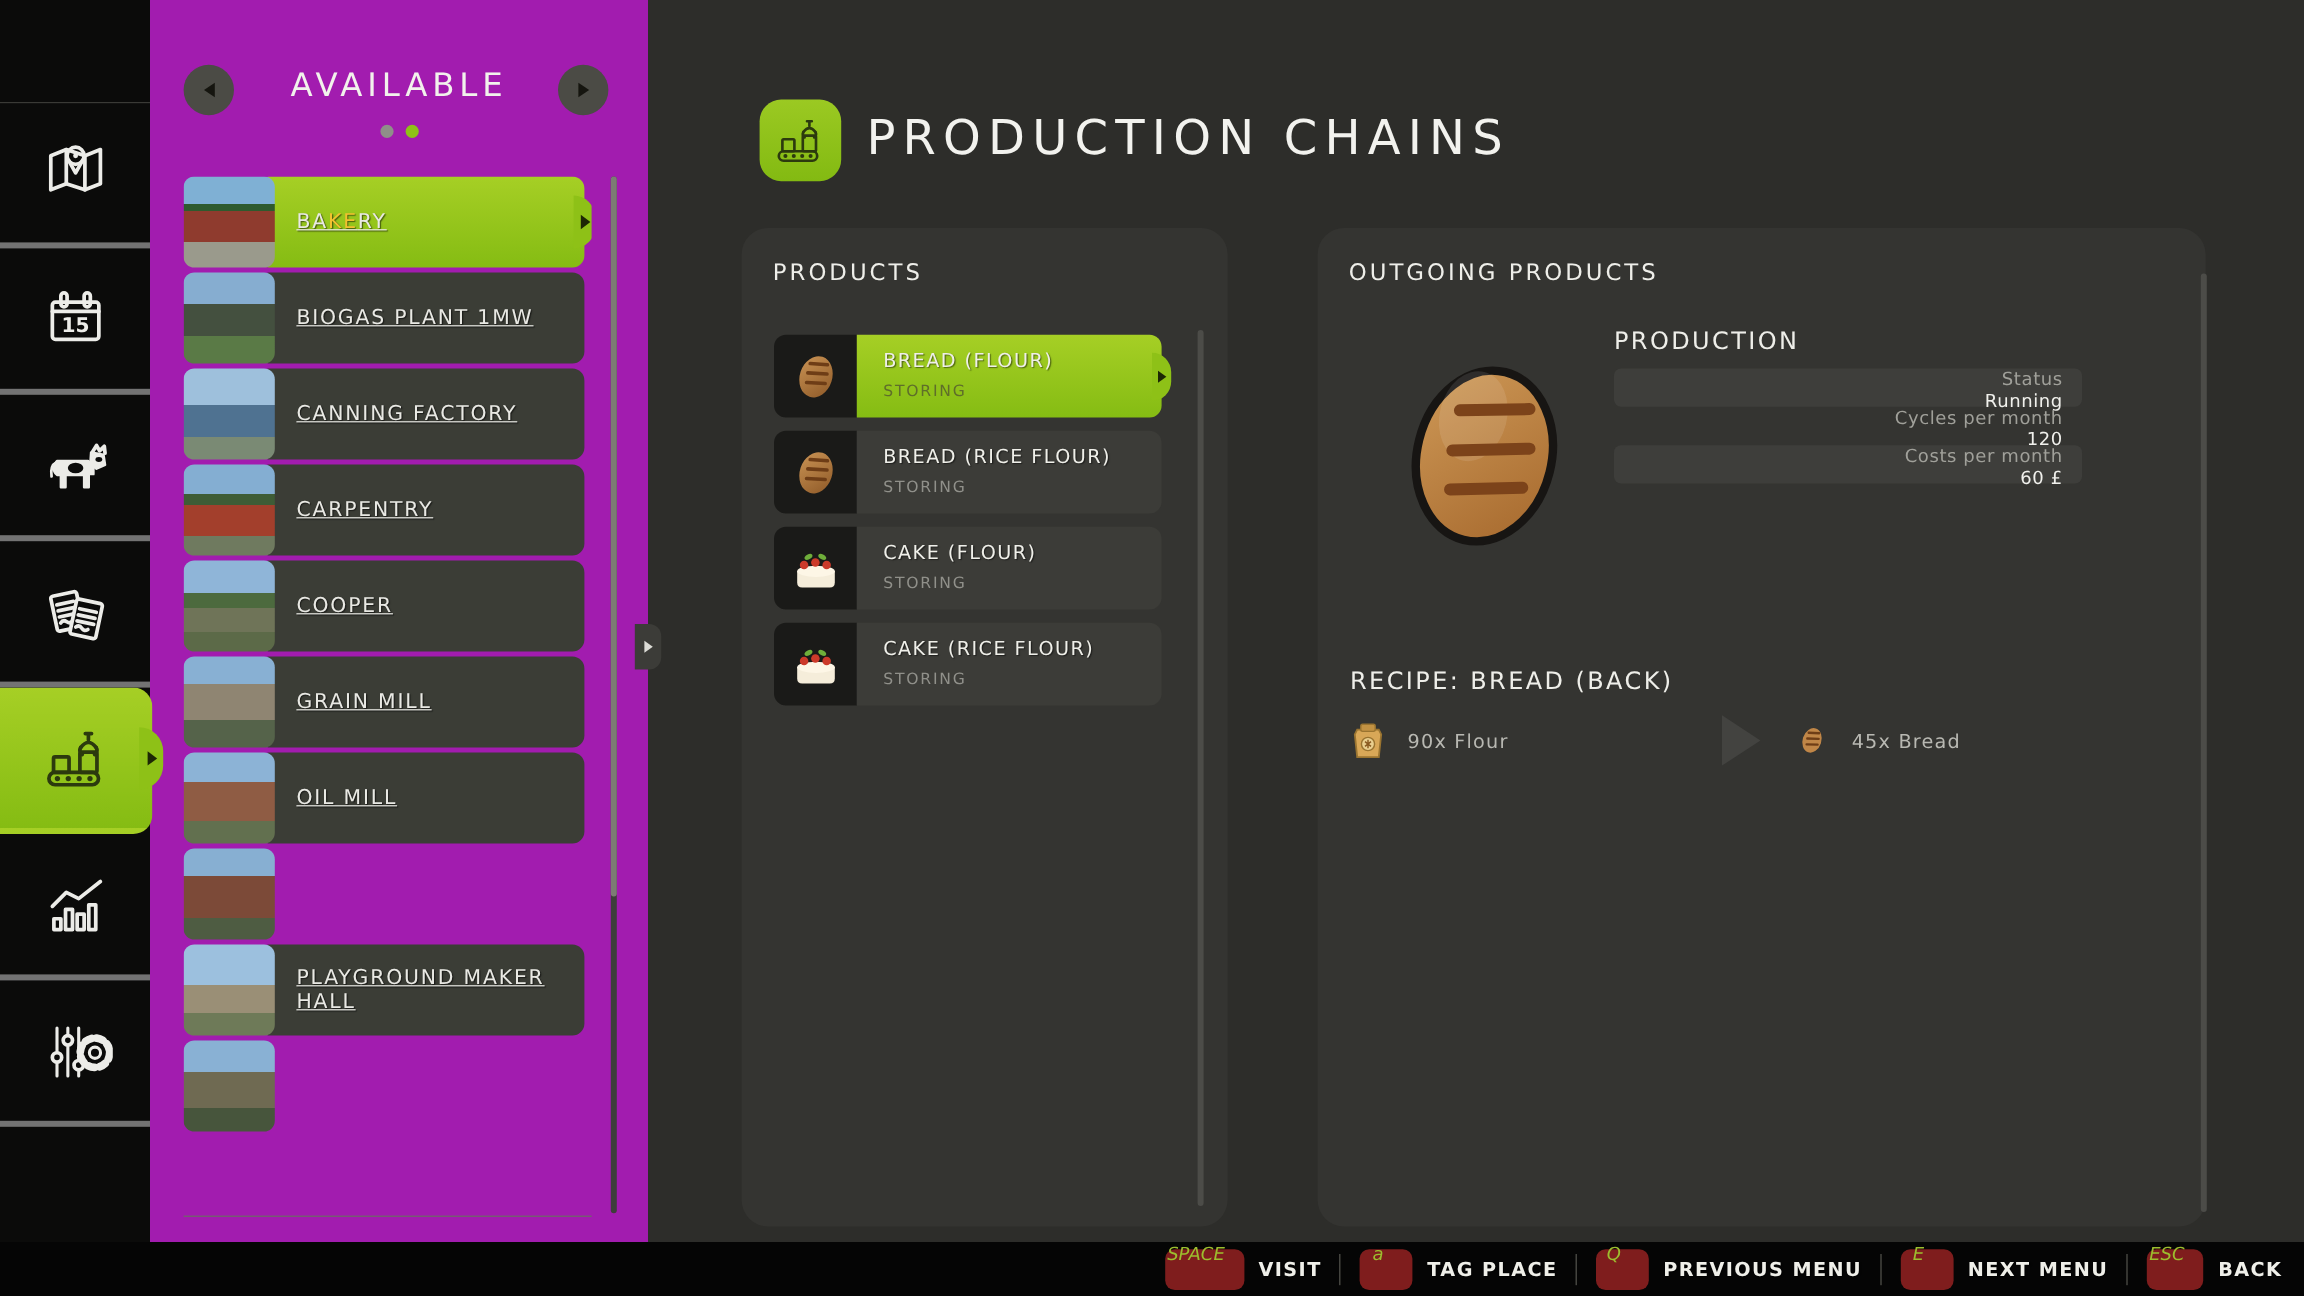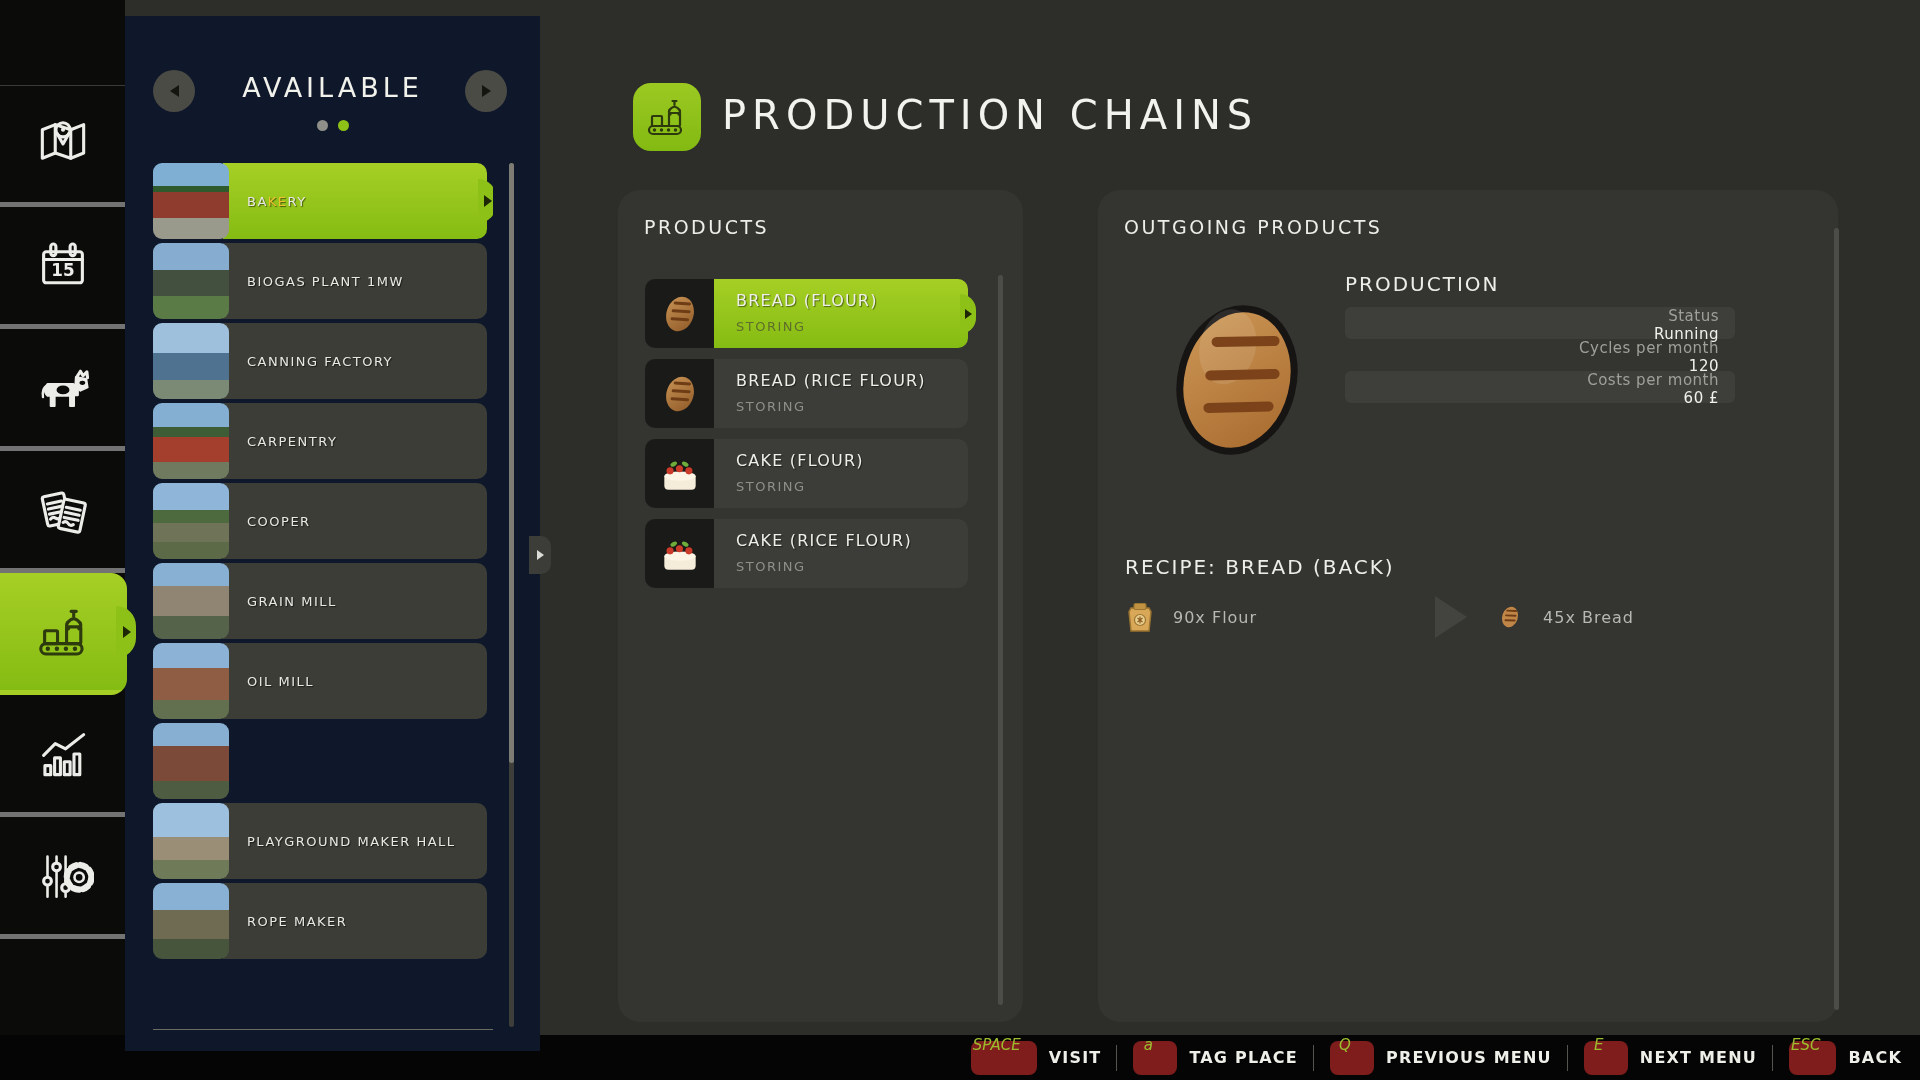"AVAILABLE" .avail-panel { background: #0f172a -> #a21caf; margin-top: 16px -> none }
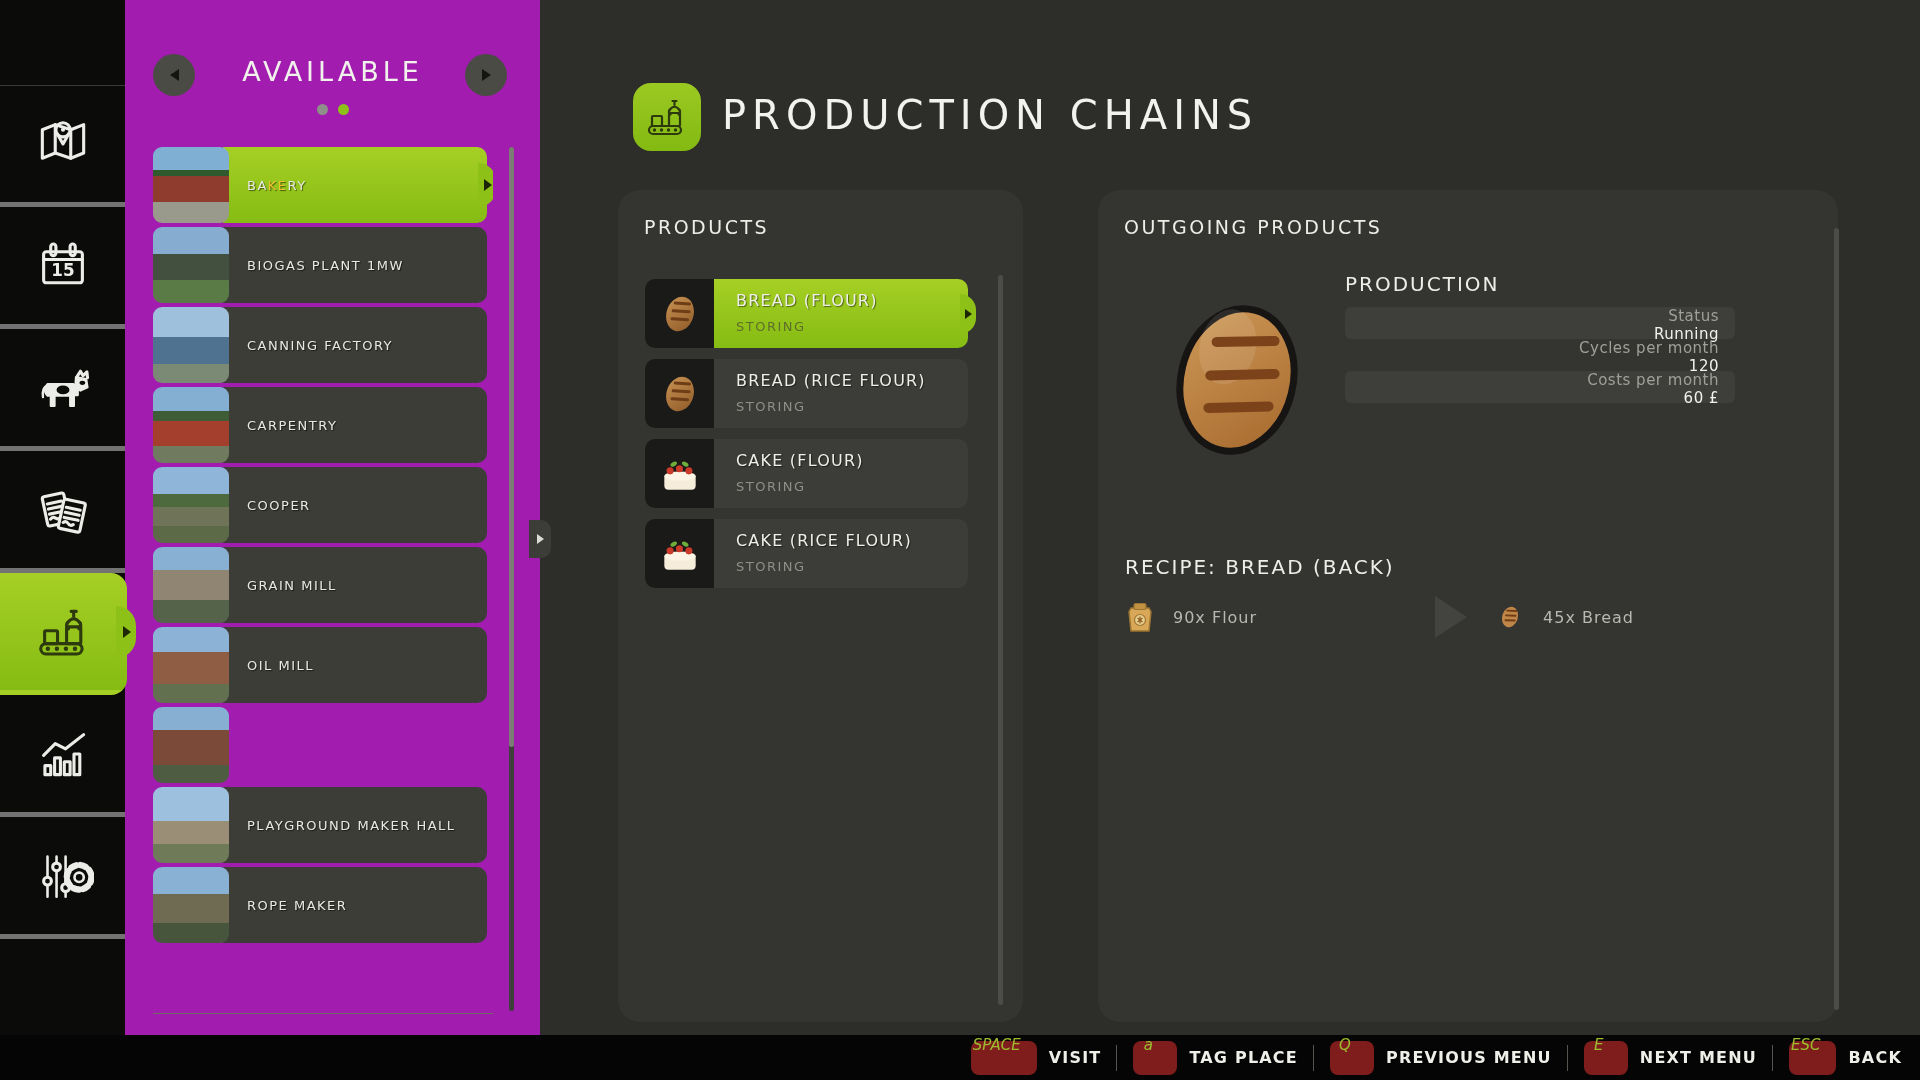"BA" .b-label { font-size: 13px -> 17px; text-decoration: none -> underline }
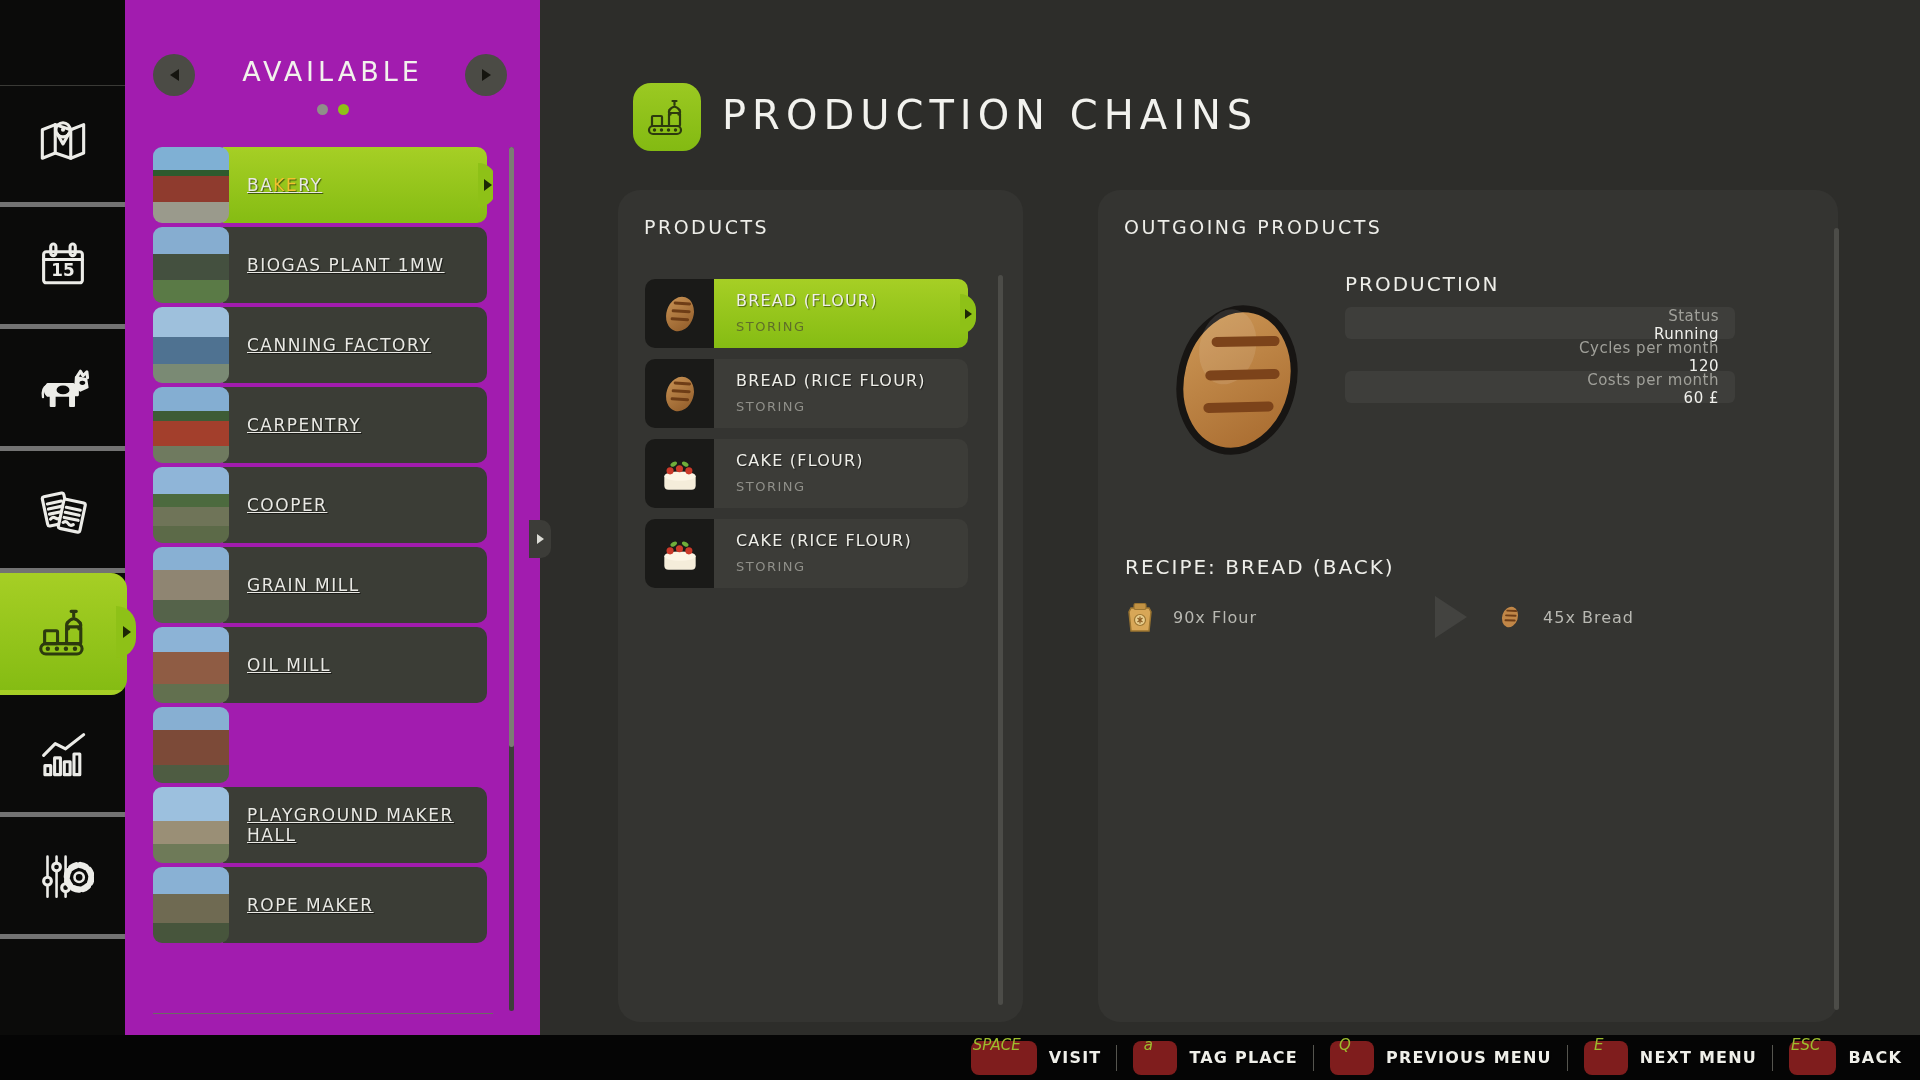"ROPE MAKER" div.b-label { html: <div> <span>ROPE MAKER</span> <span></span> <span></span> <span></span> </div> -> none }
